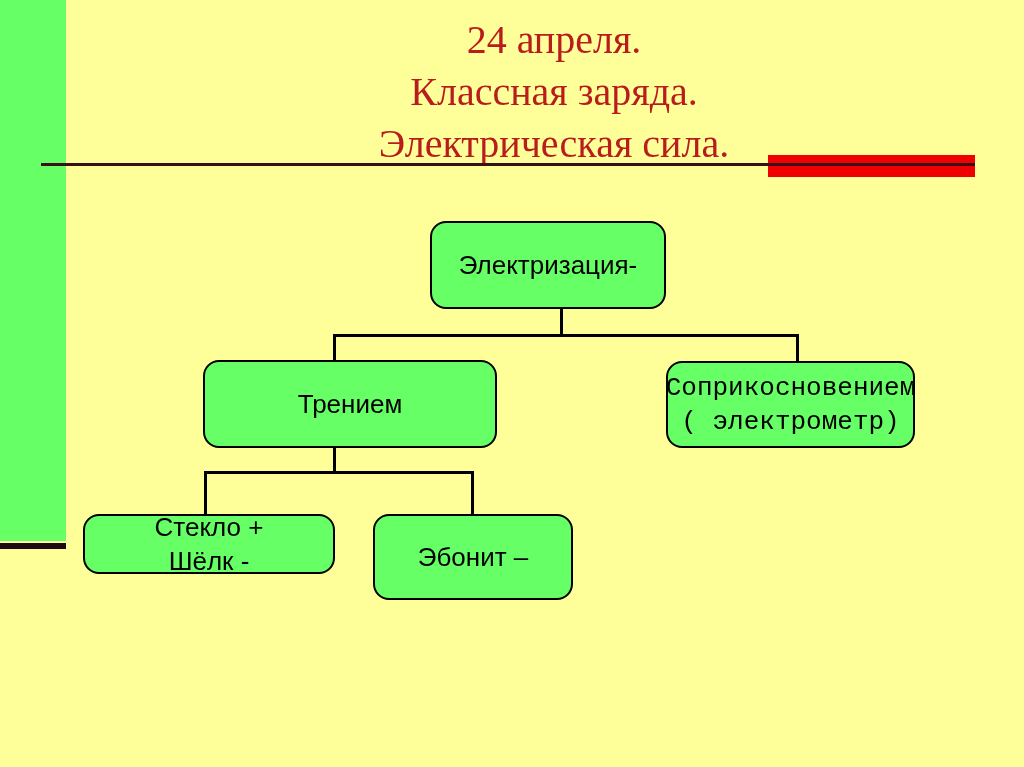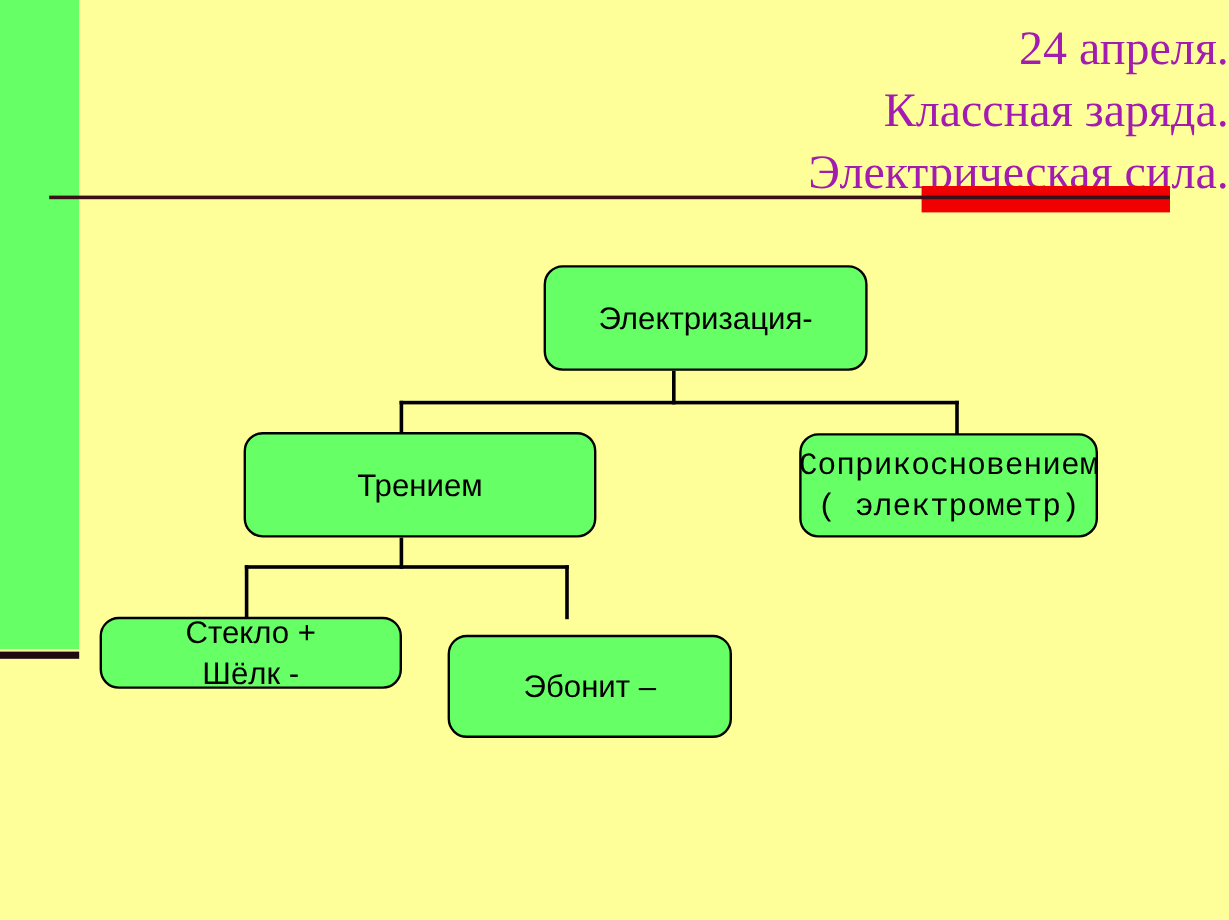"24 апреля." .title-block { color: #a21caf -> #b91c1c; text-align: right -> center }
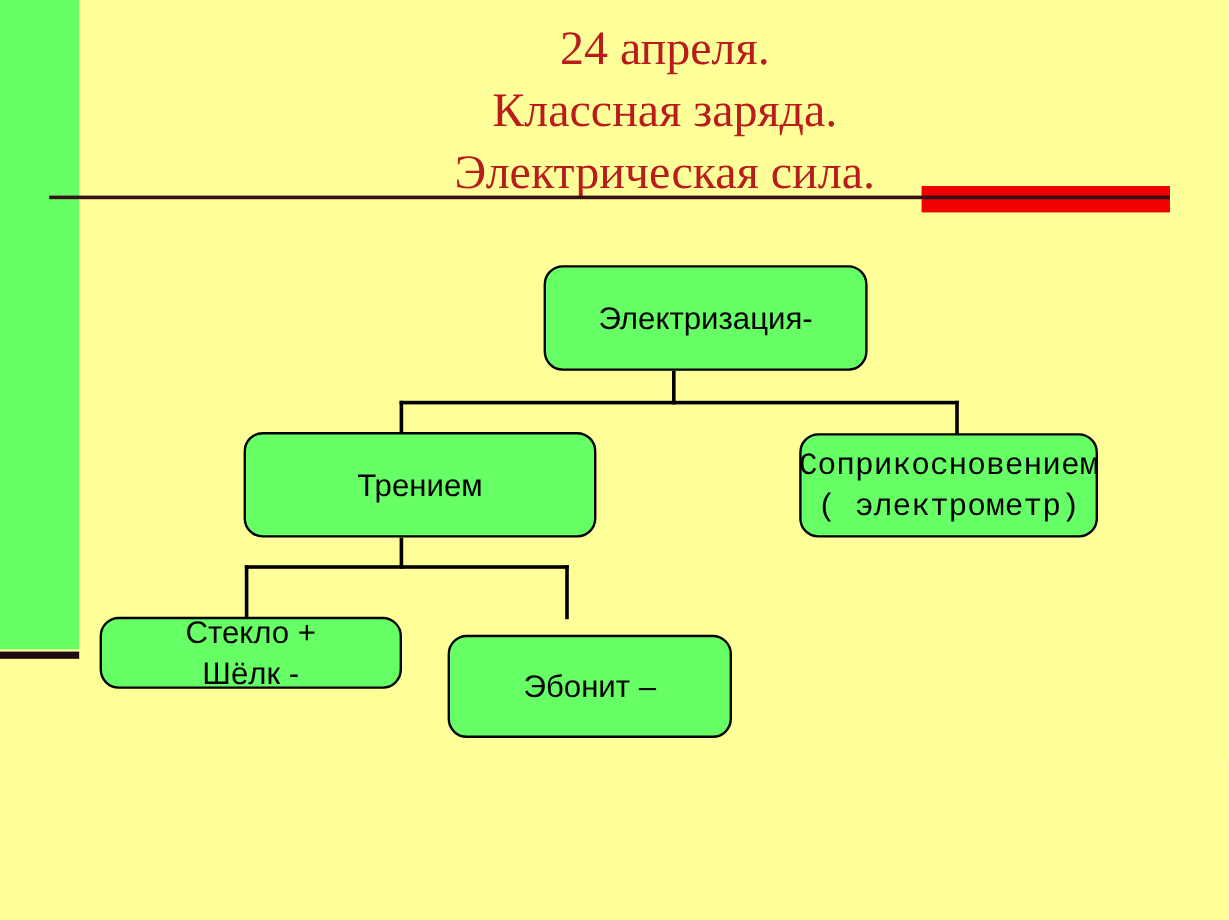"Электризация-" .node-root { left: 453px -> 430px; width: 270px -> 236px }
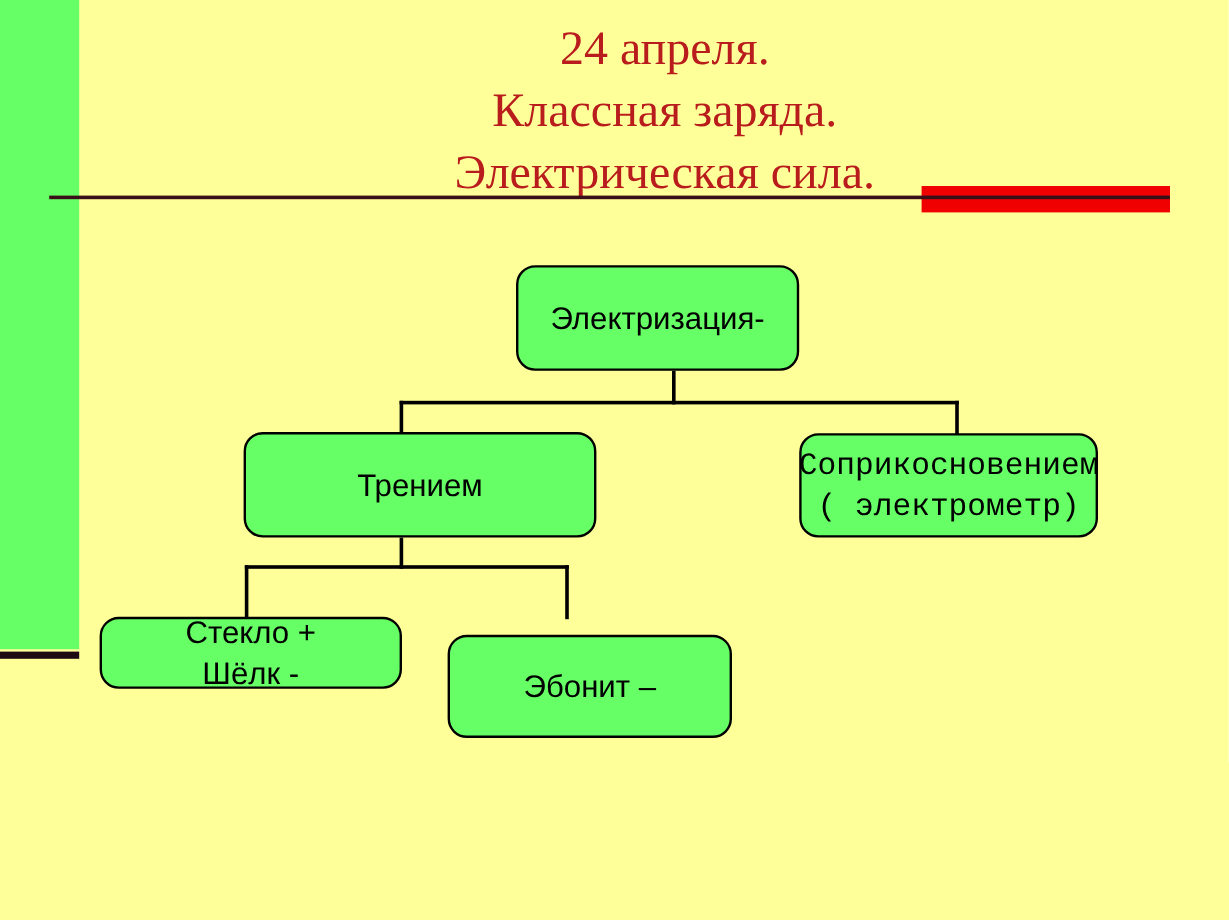"Эбонит –" .node-ebonite { margin-top: 15px -> none; width: 237px -> 200px }
